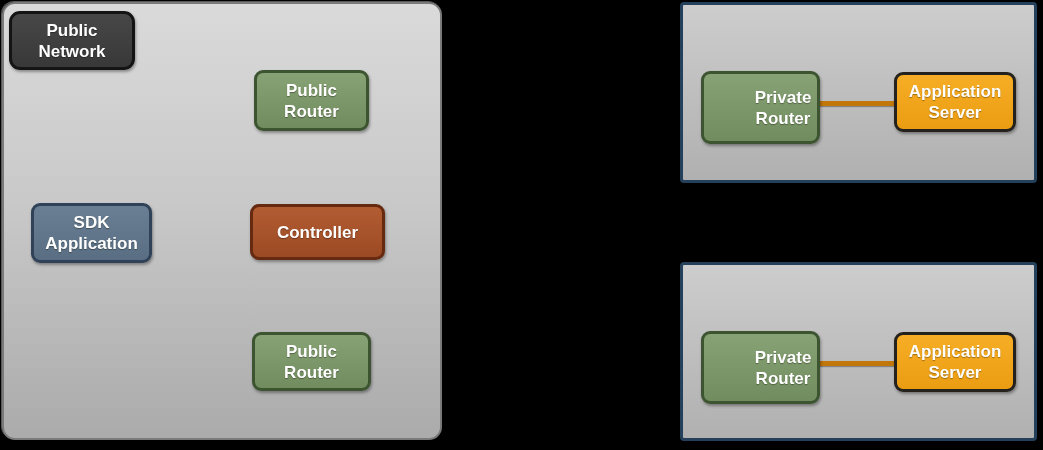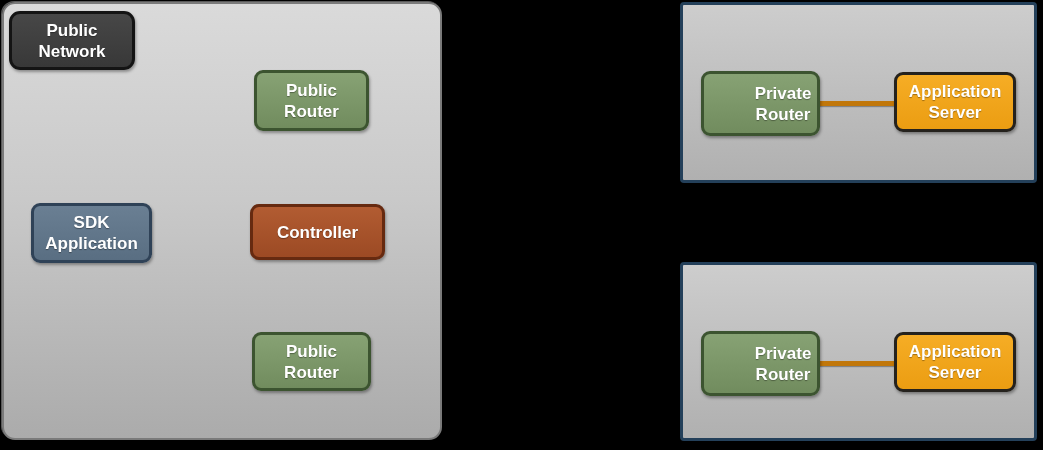"Private" .n-private-router { height: 65px -> 73px }
